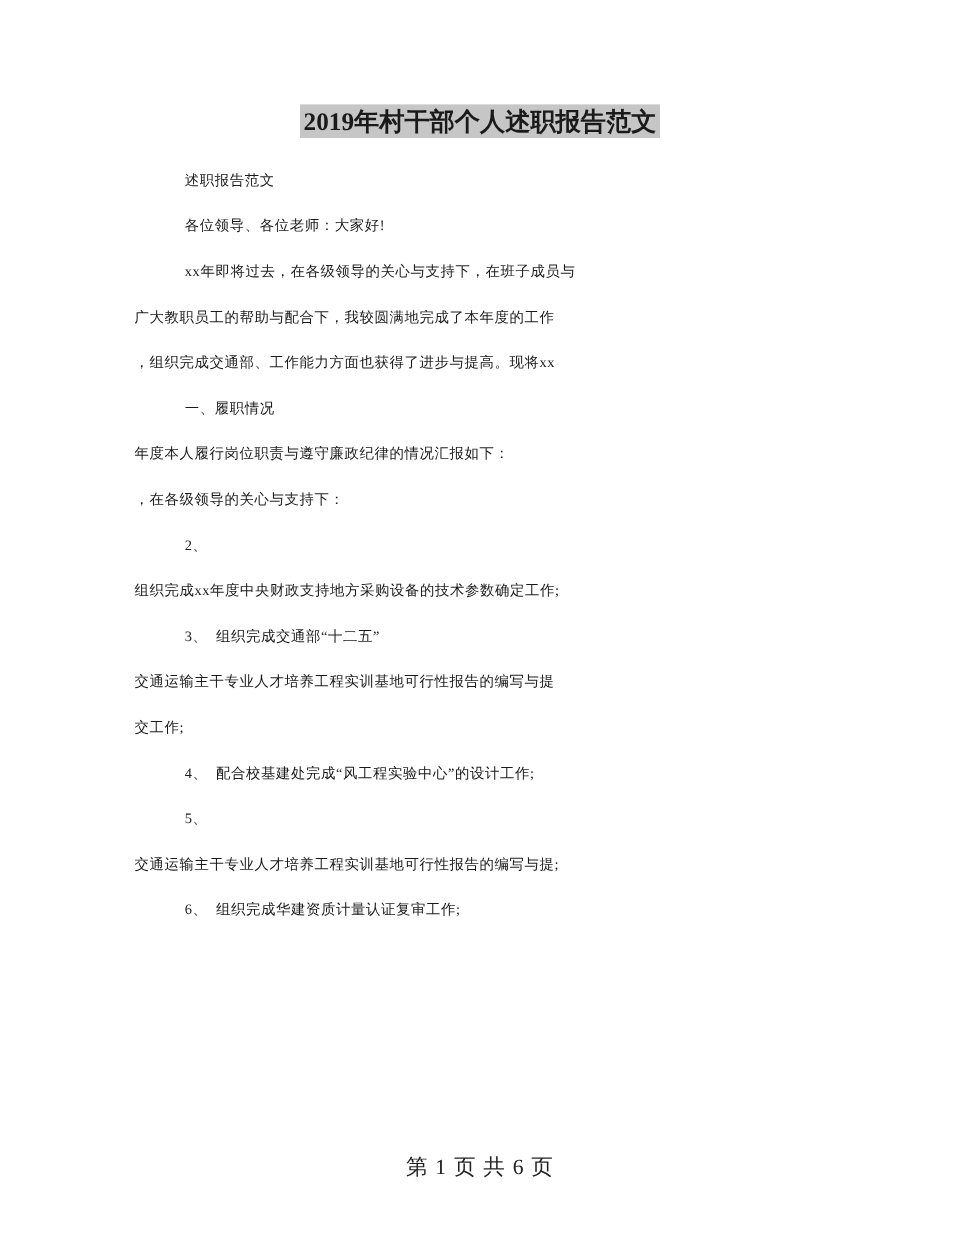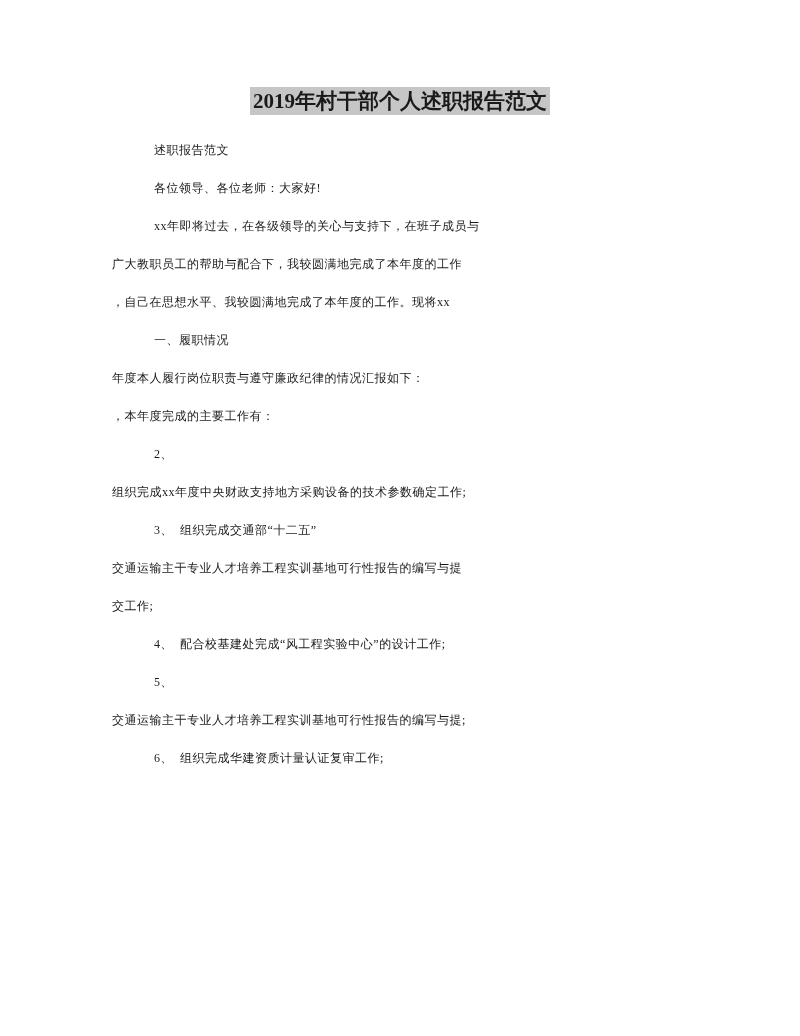"，自己在思想水平、我较圆满地完成了本年度的工作。现将xx" p.line { text: 自己在思想水平、我较圆满地完成了本年度的工作 -> 组织完成交通部、工作能力方面也获得了进步与提高 }
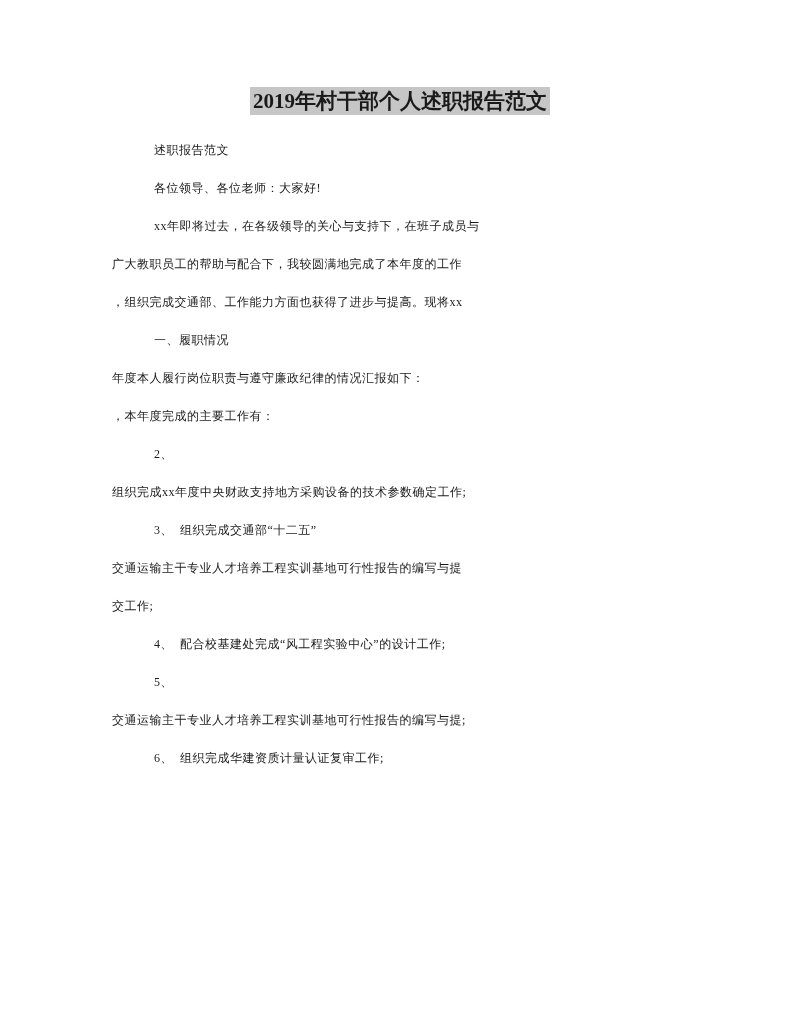"，本年度完成的主要工作有：" p.line { text: 本年度完成的主要工作有 -> 在各级领导的关心与支持下 }
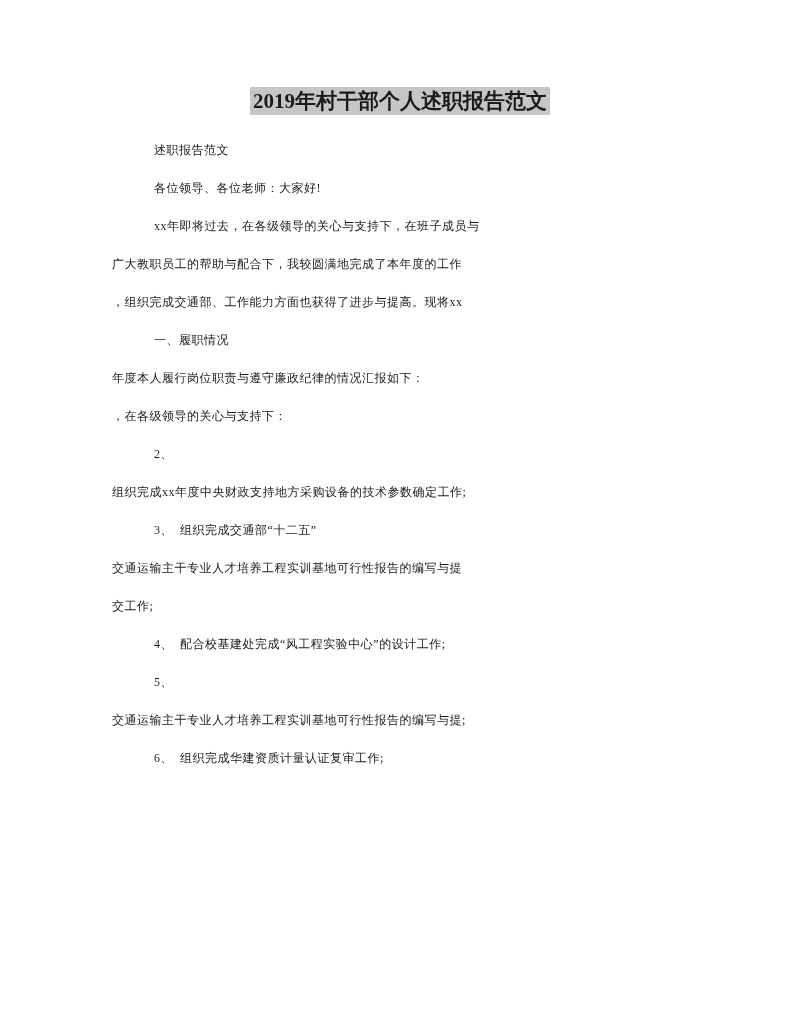"第 1 页 共 6" div.doc-footer { html: none -> <div> <span>第 1 页 共 6 页</span> </div> }
